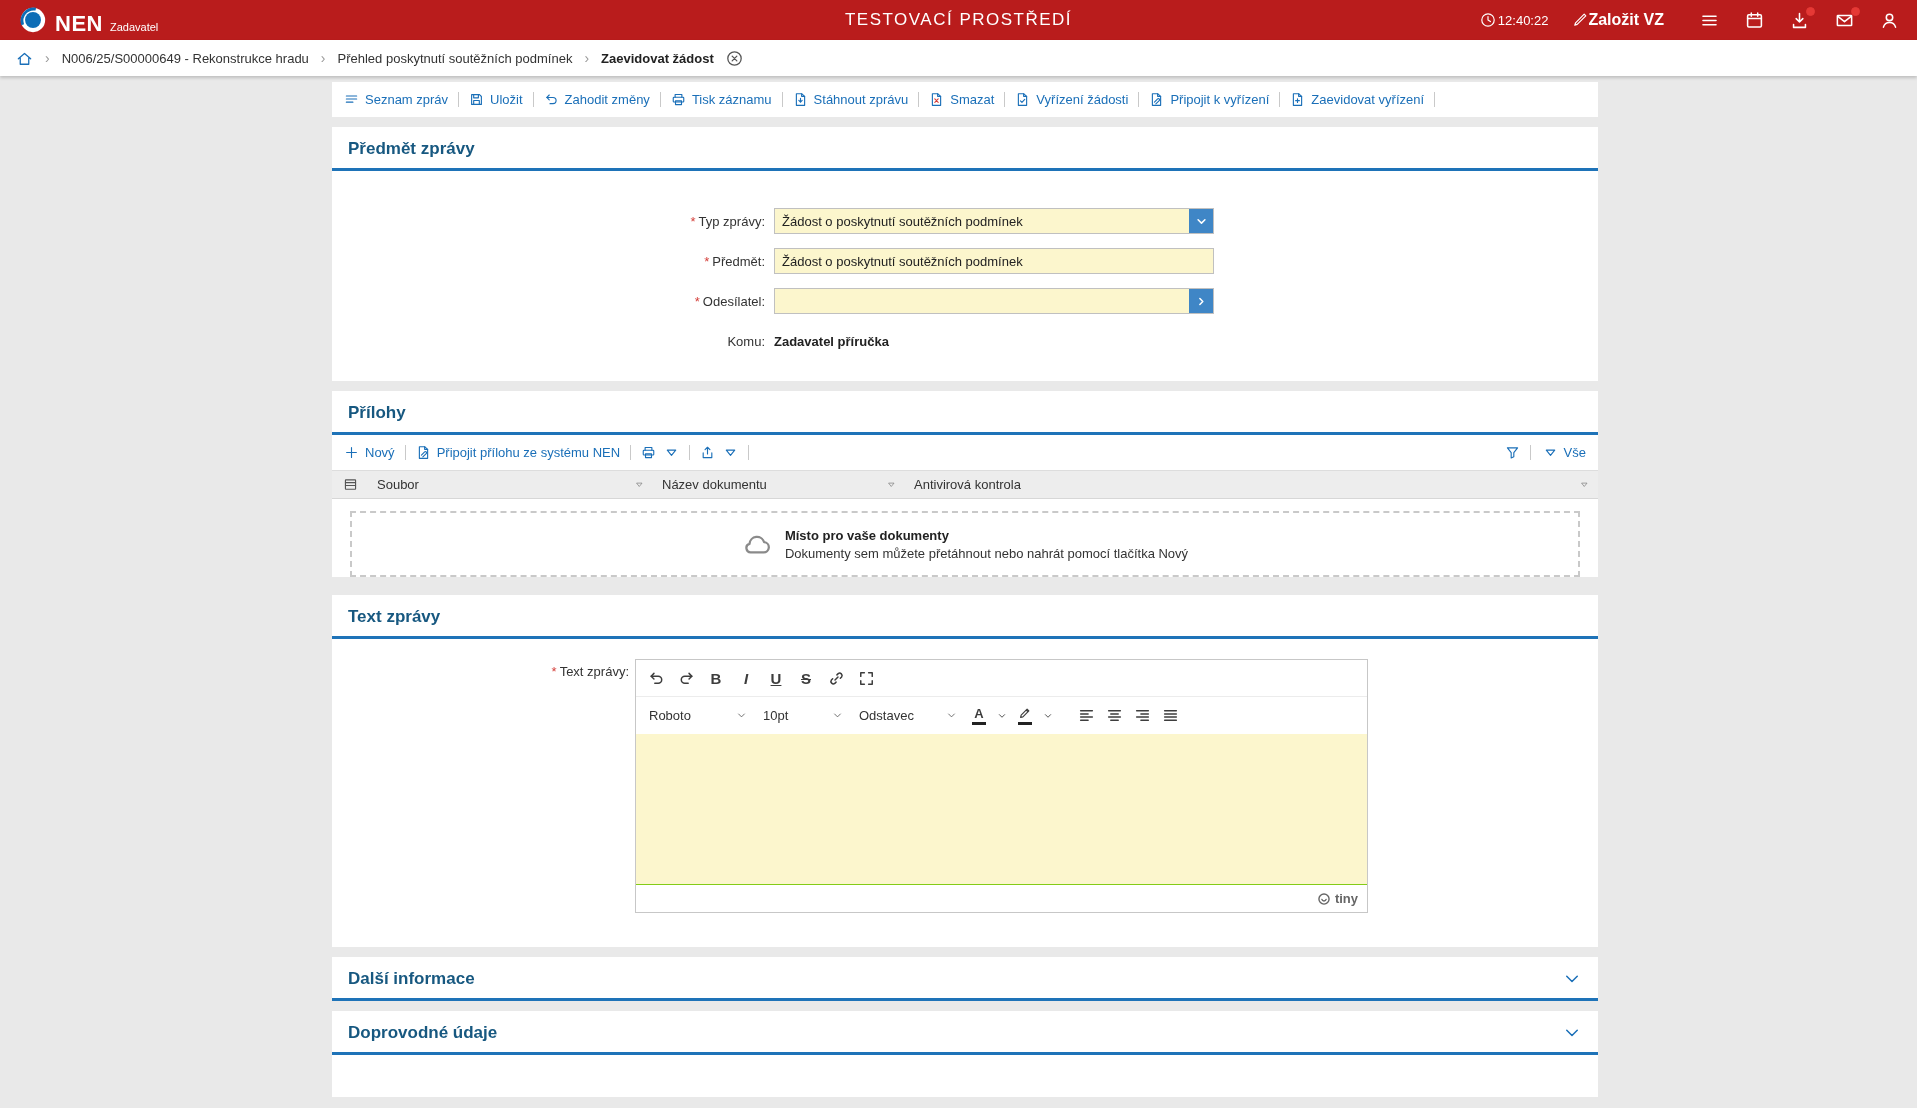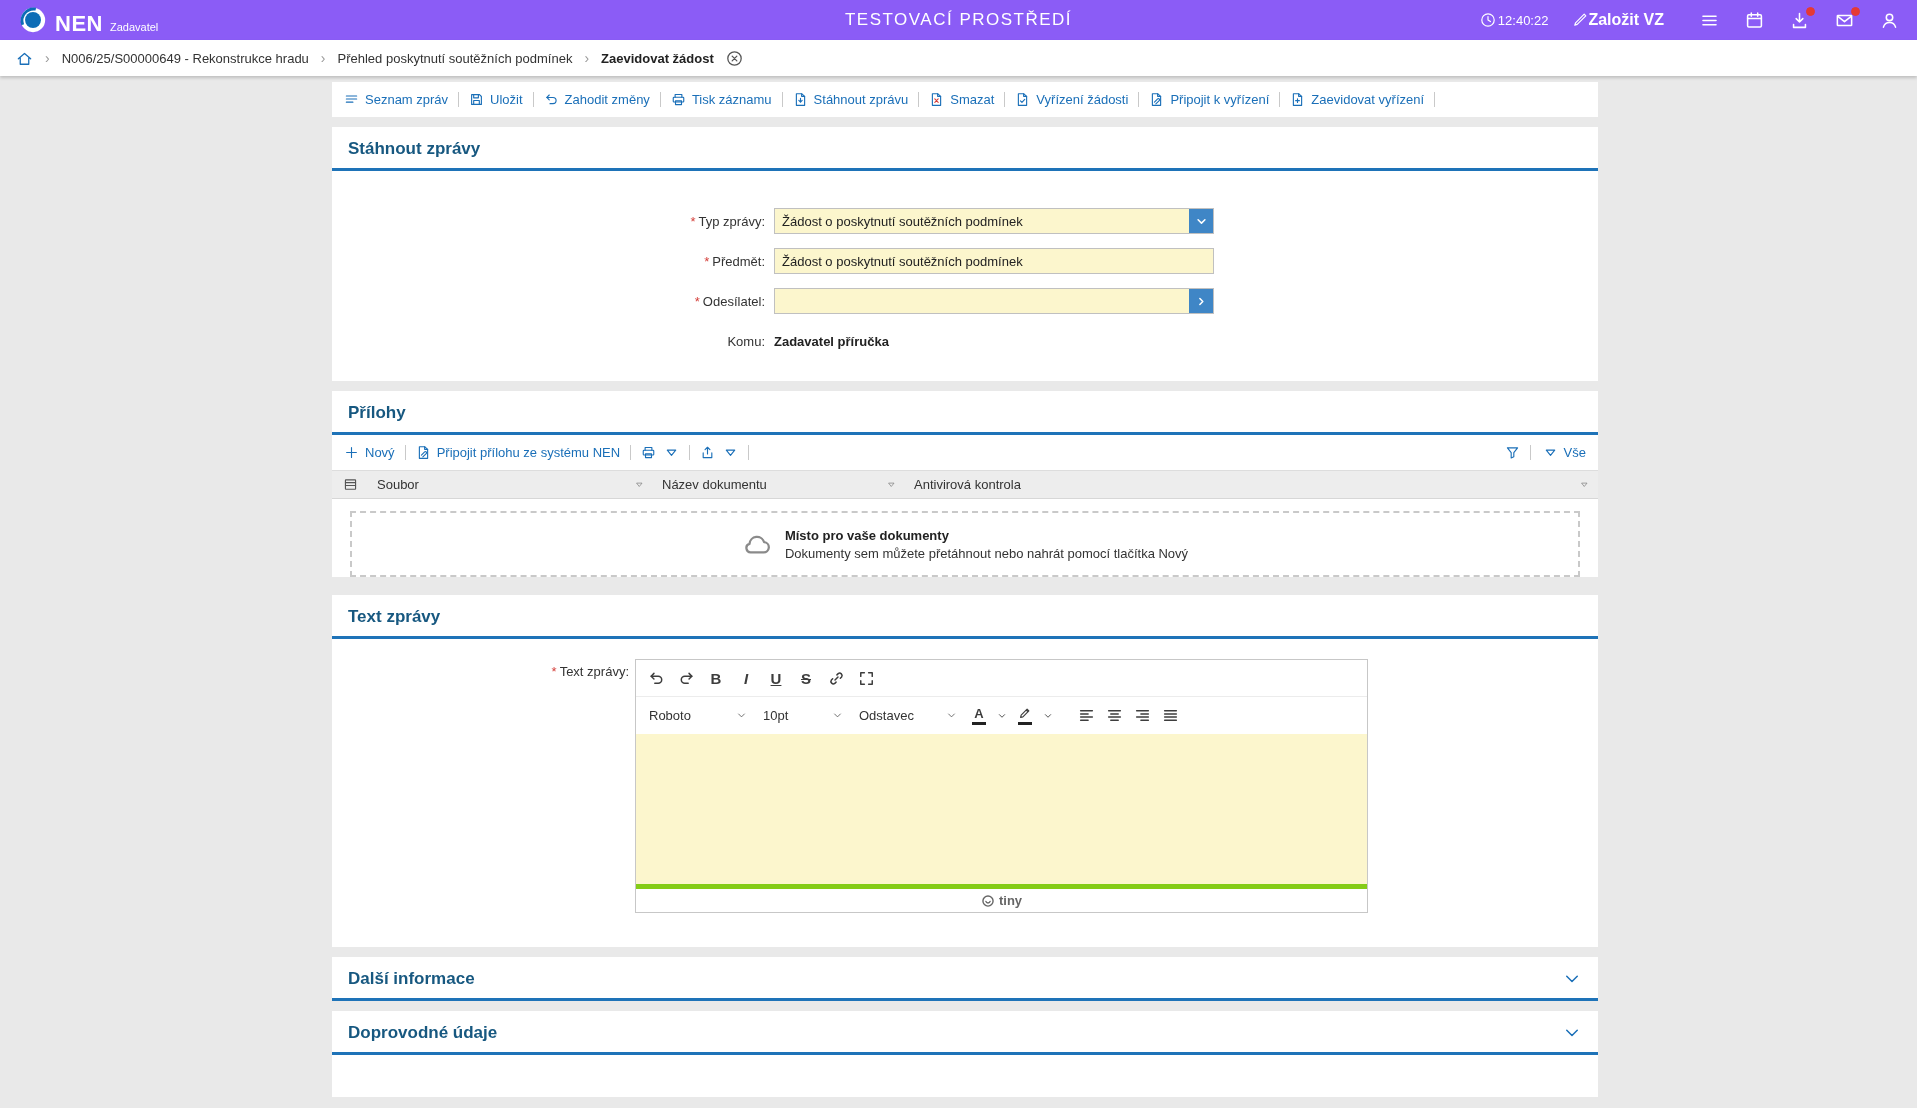"NEN" .topbar { background: #8b5cf6 -> #b91c1c }
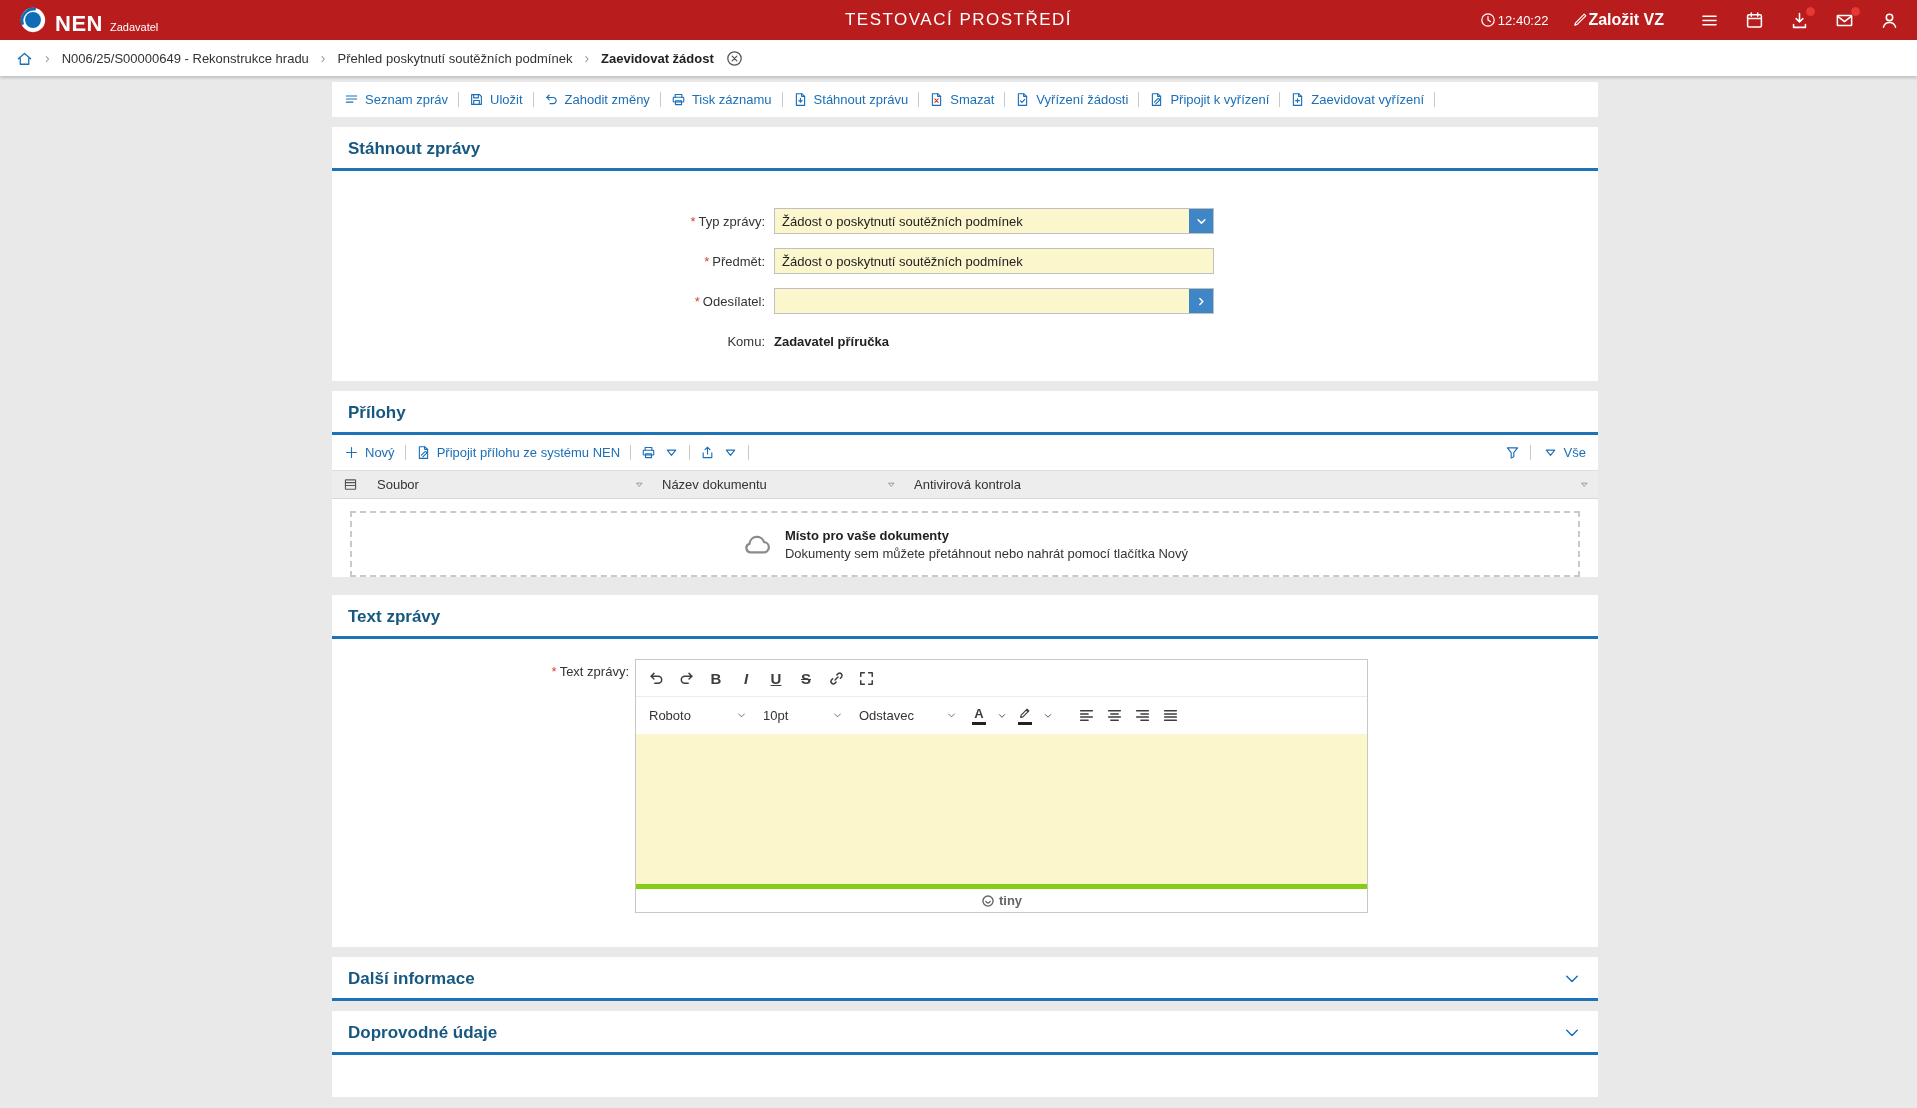"Stáhnout zprávy" h2.sec-title { text: Stáhnout -> Předmět }
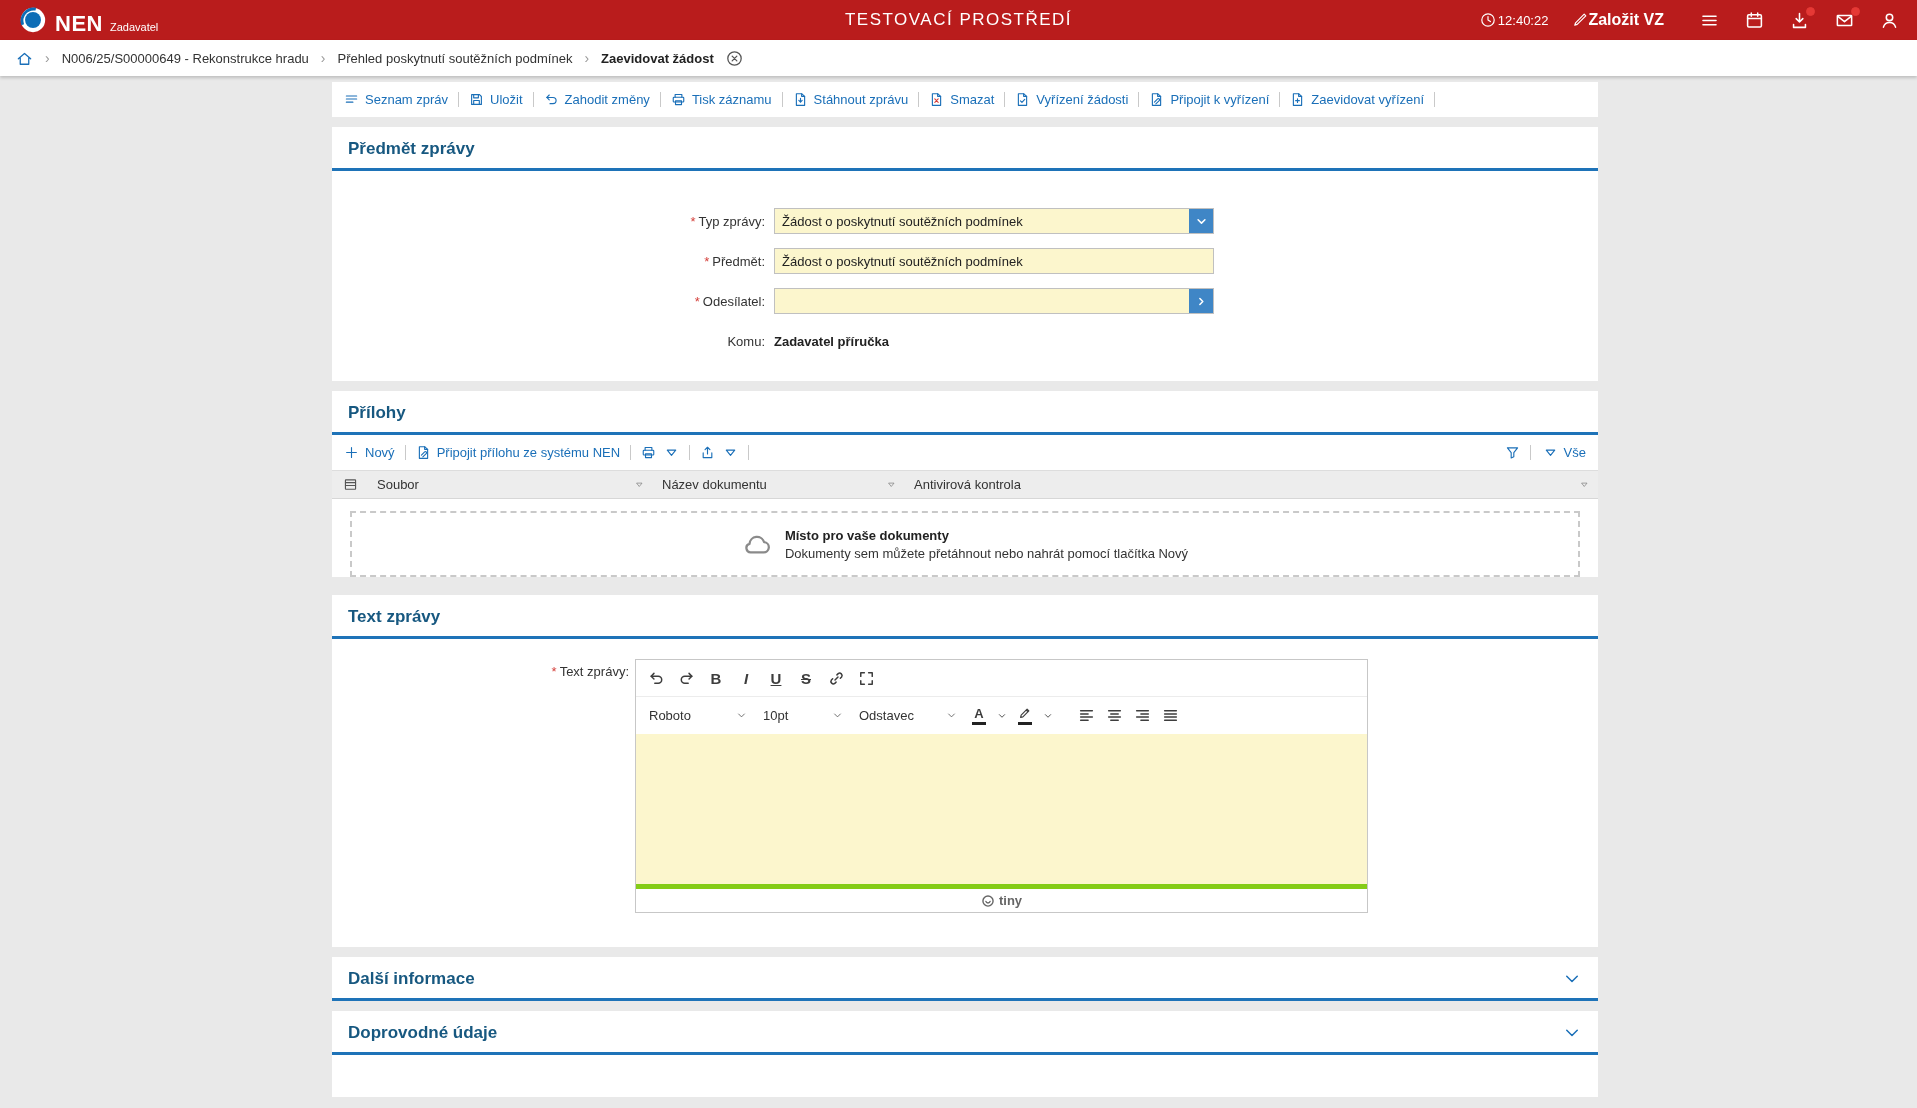"tiny" .estatus { border-top: 5px solid #84cc16 -> 1px solid #84cc16; justify-content: center -> flex-end }
